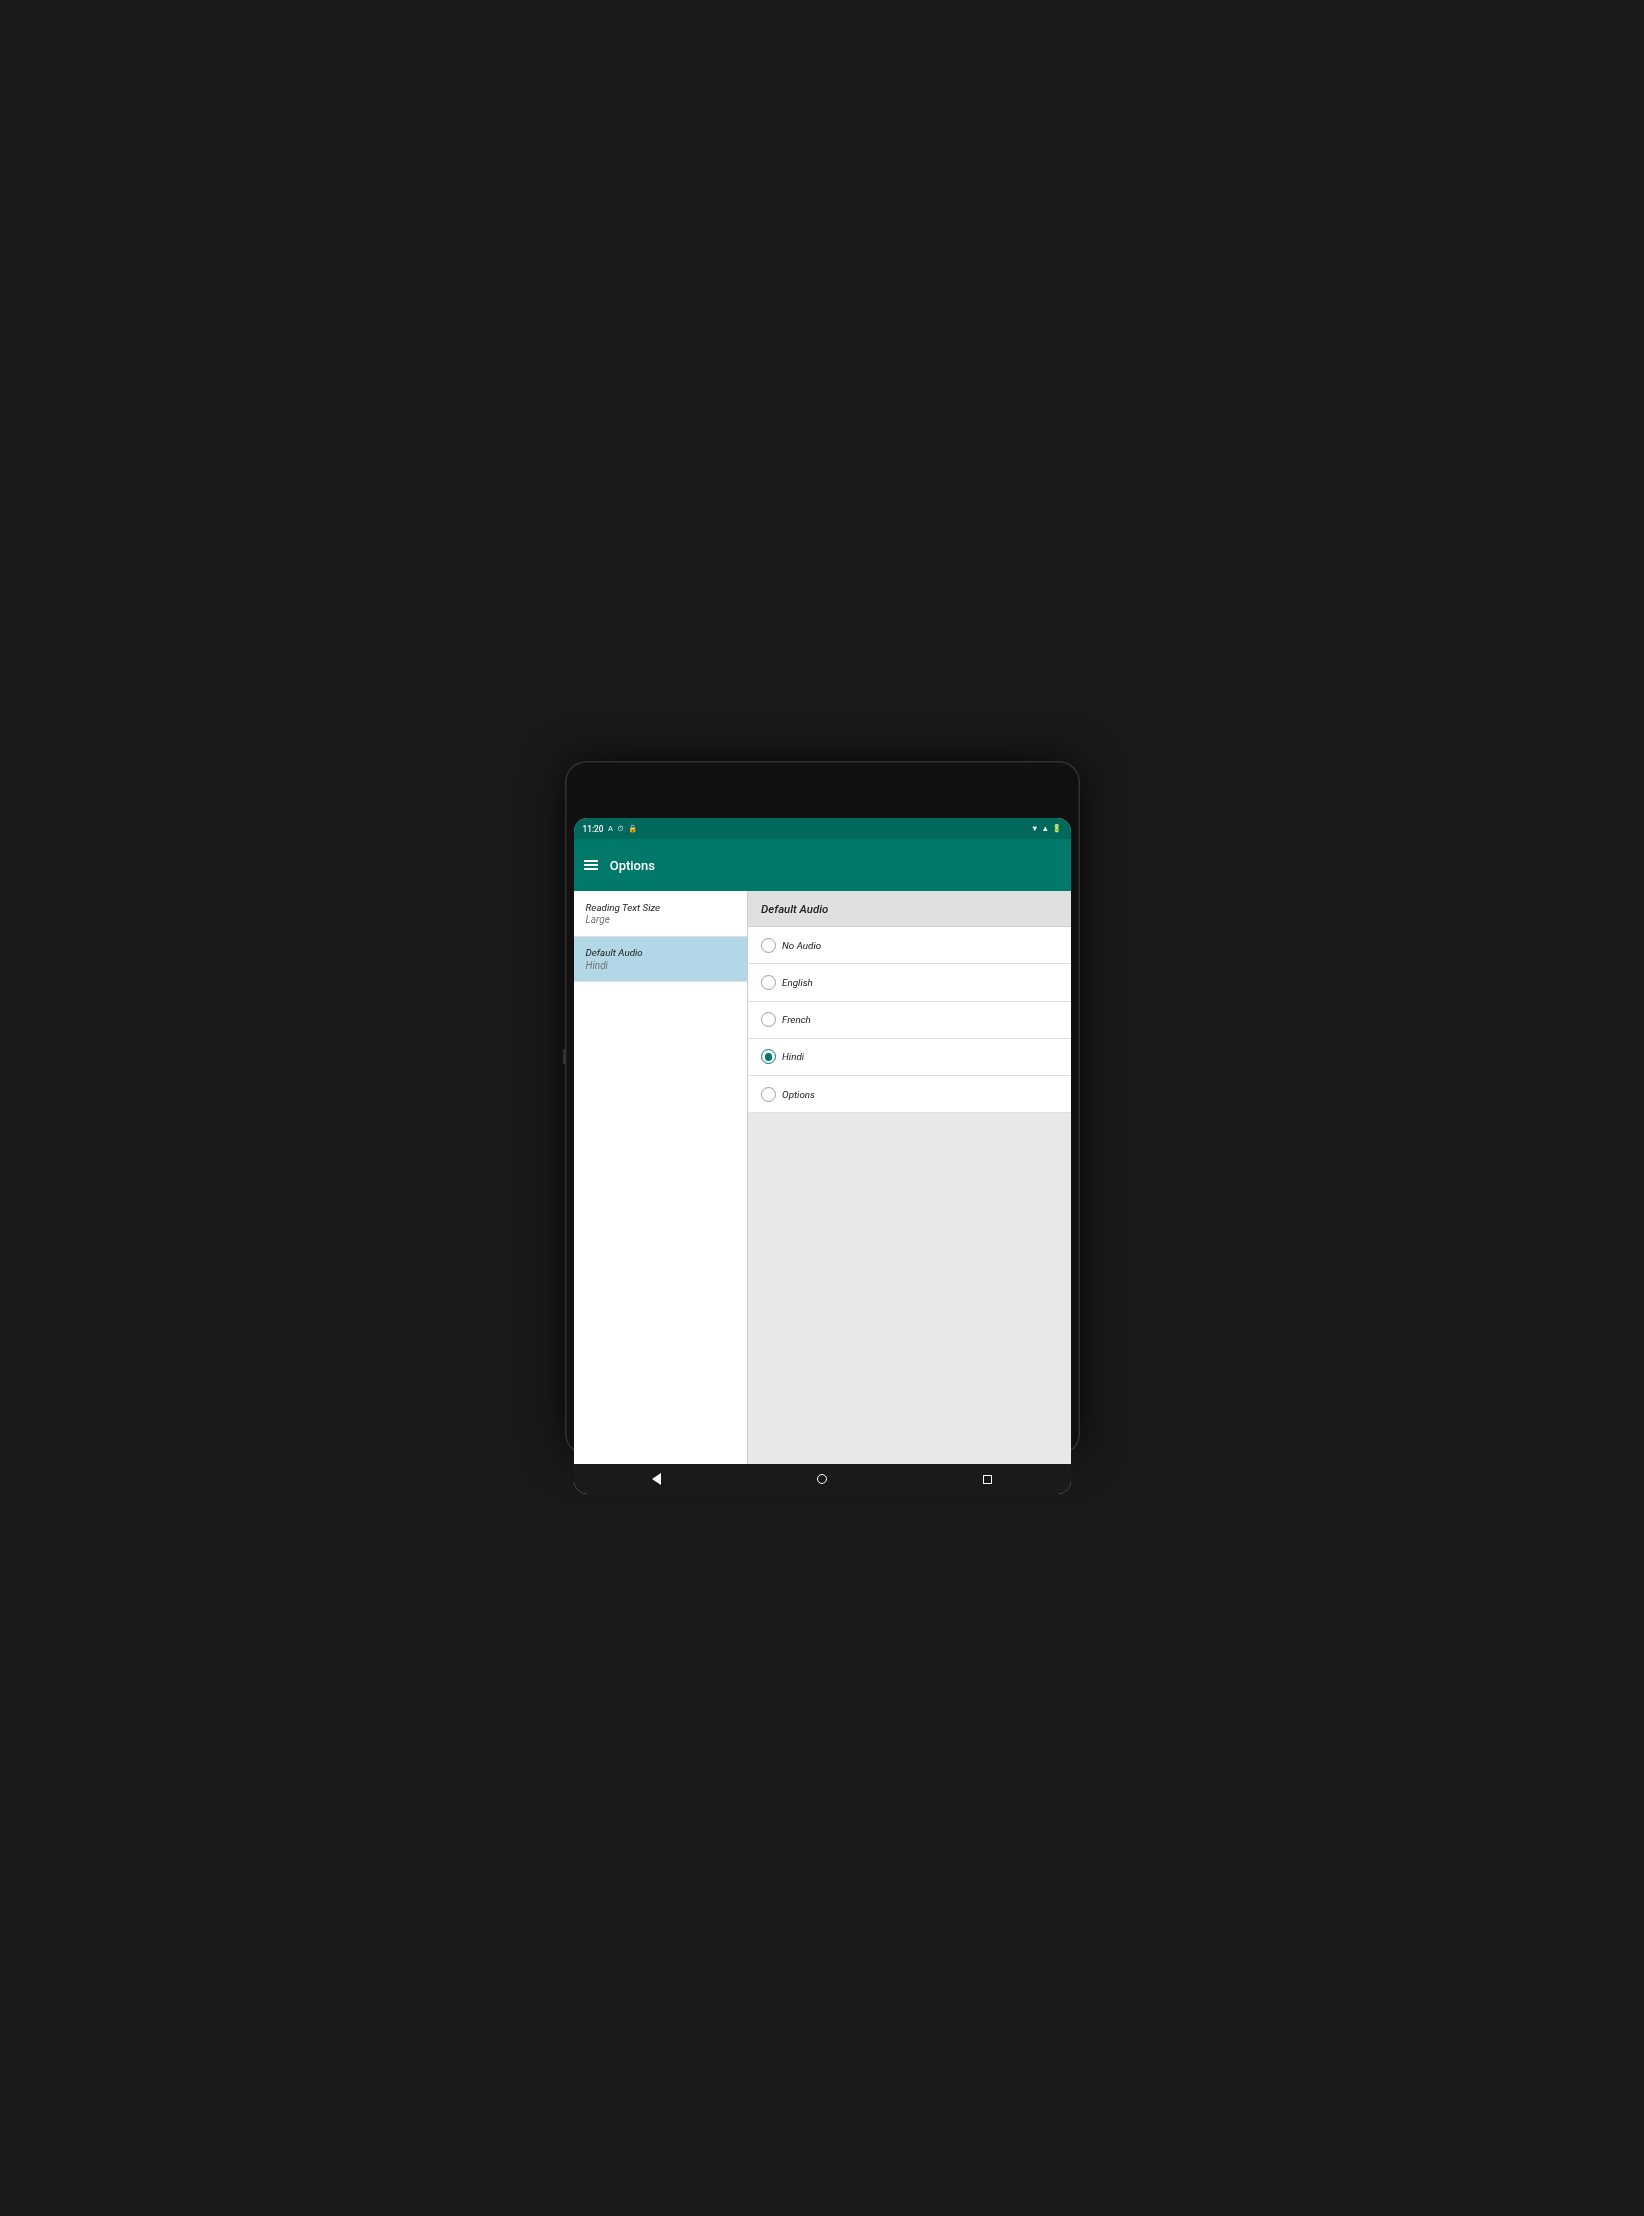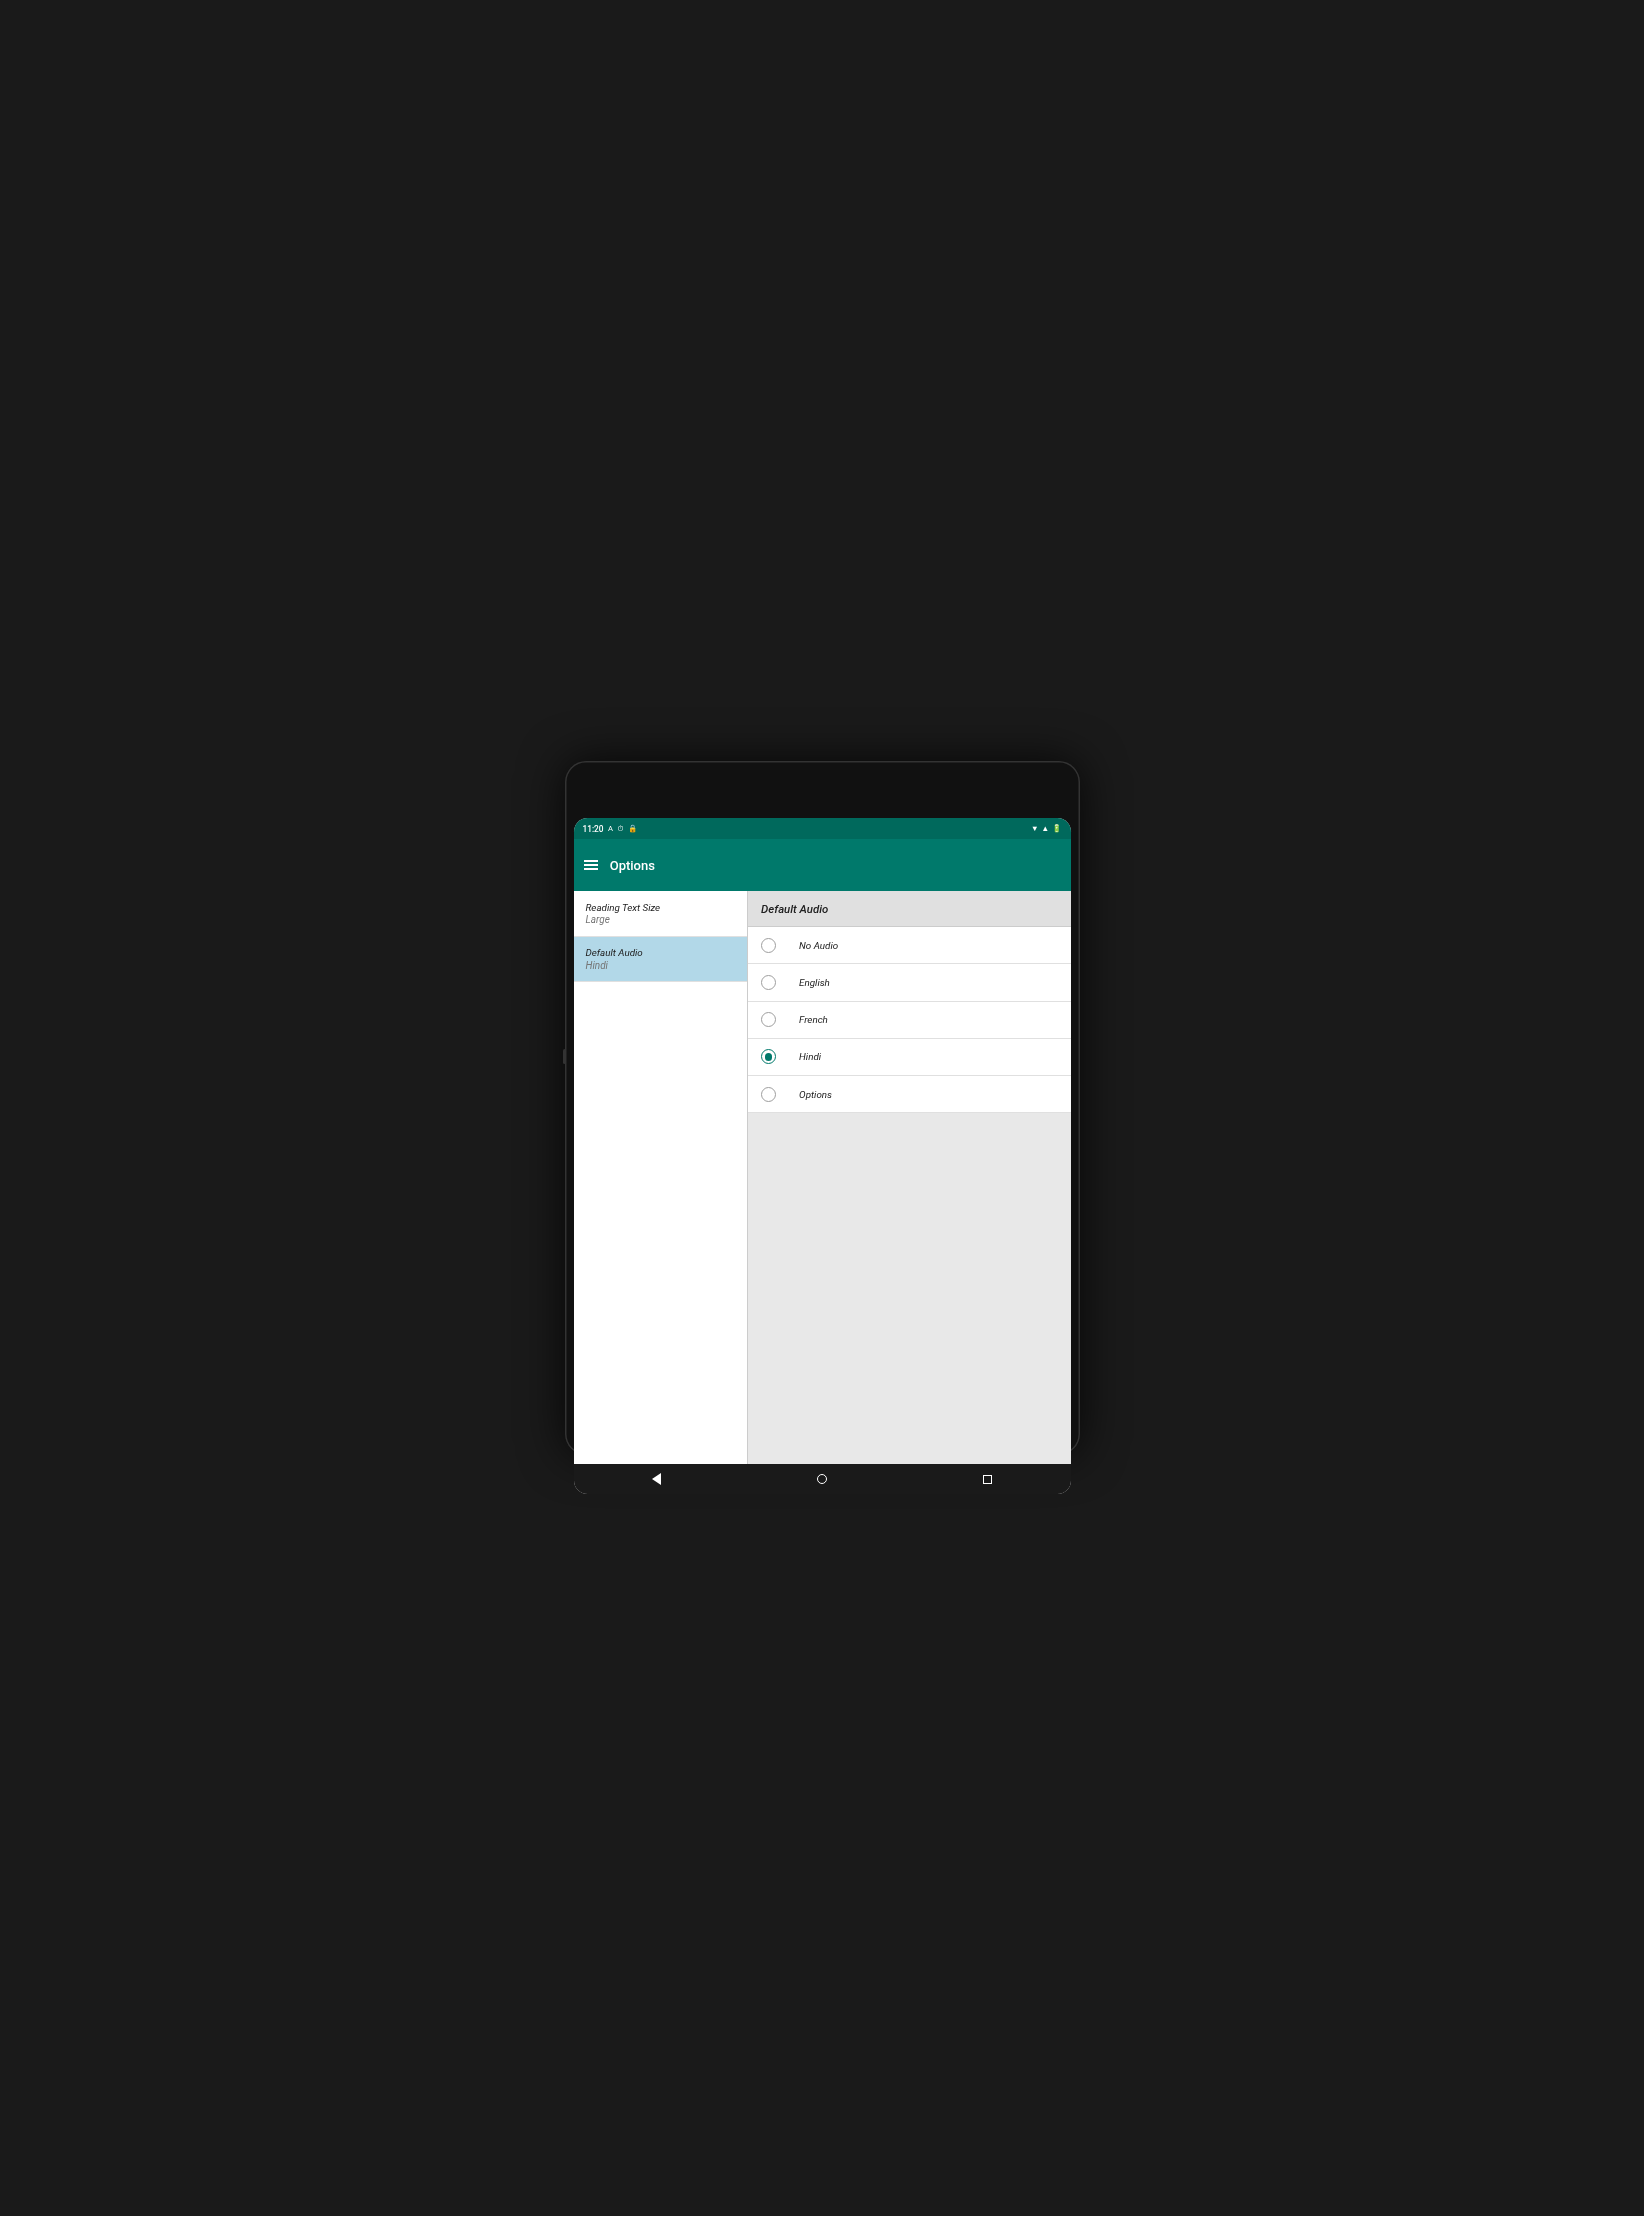"No Audio" .radio-item { gap: 23px -> 6px }
